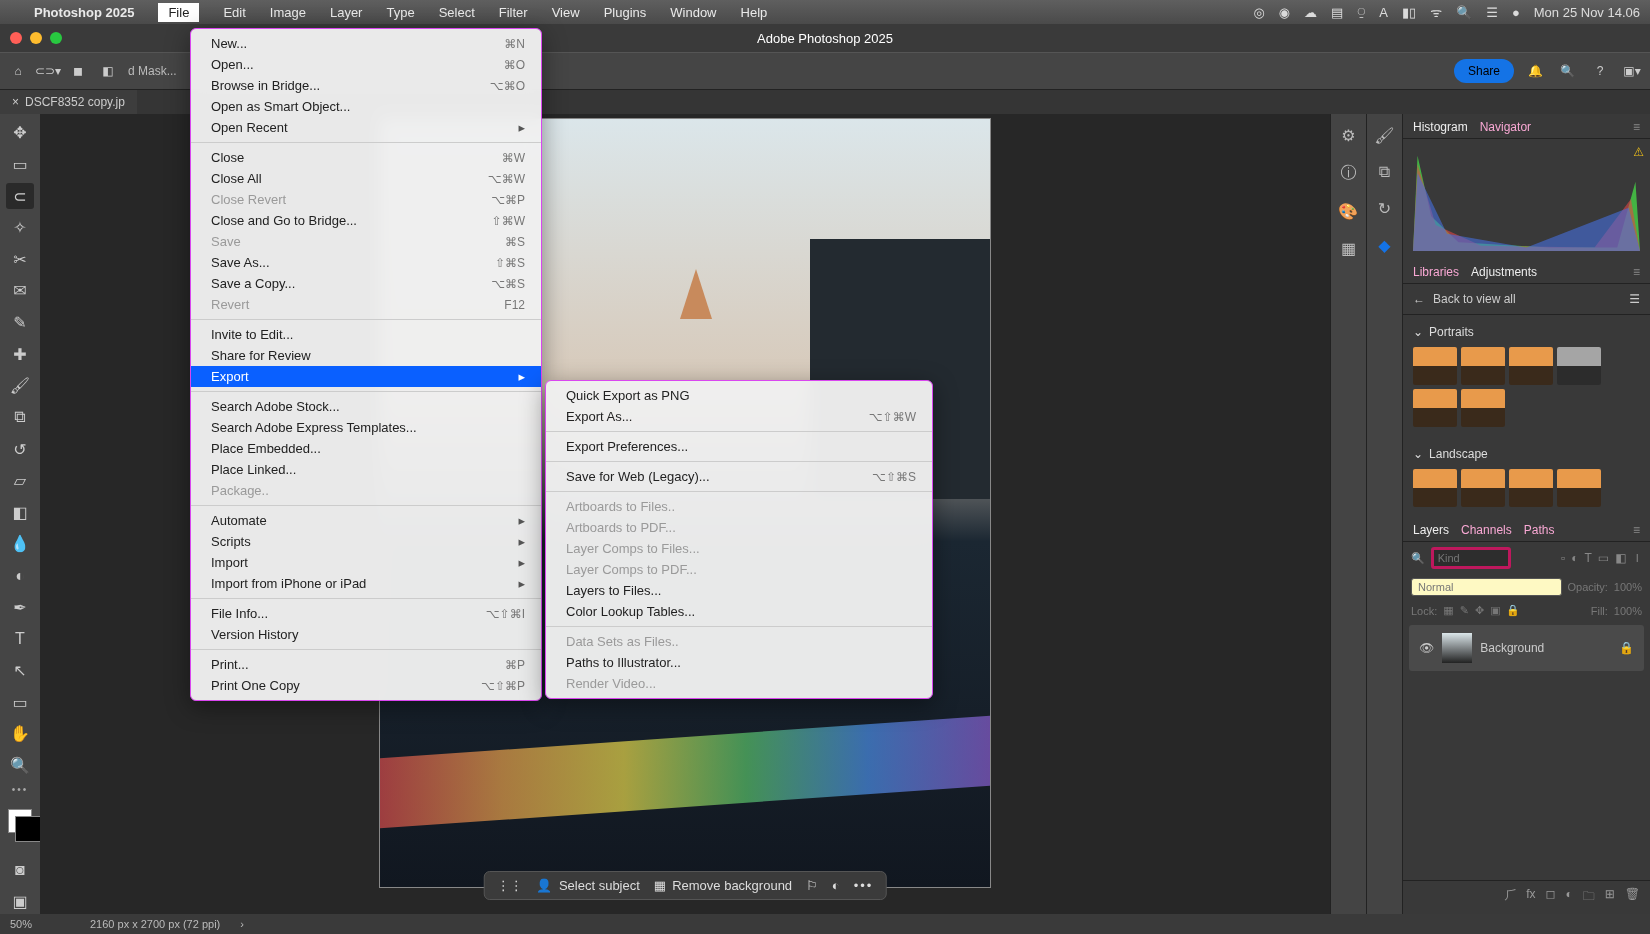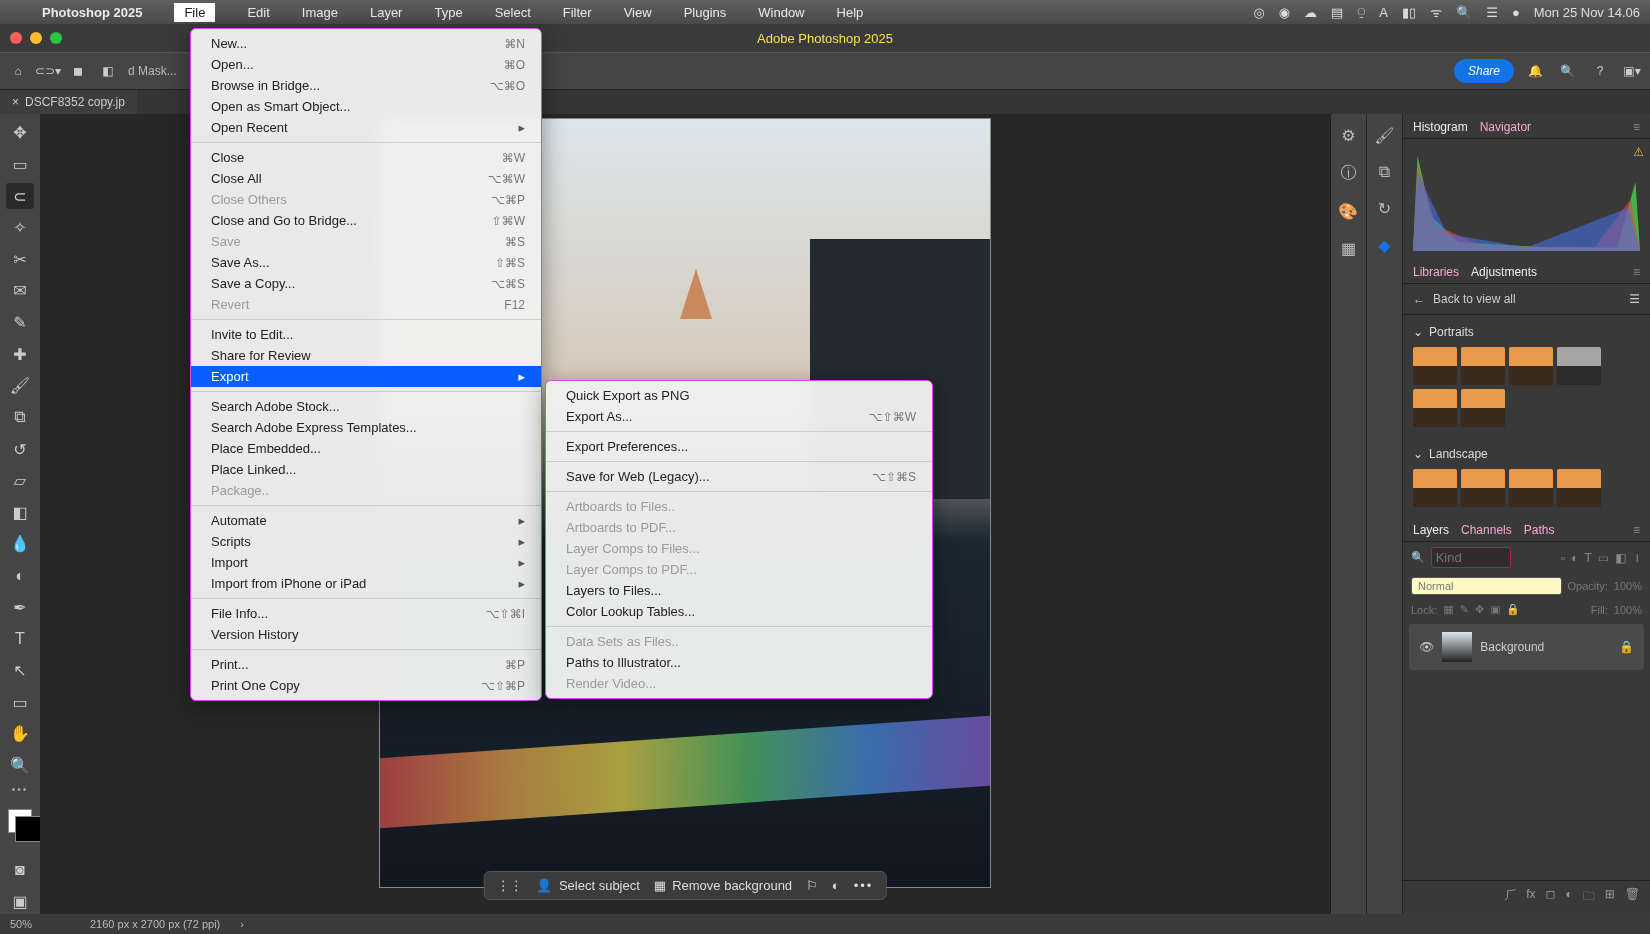"Photoshop 2025" .mac-menubar { gap: 32px -> 24px }
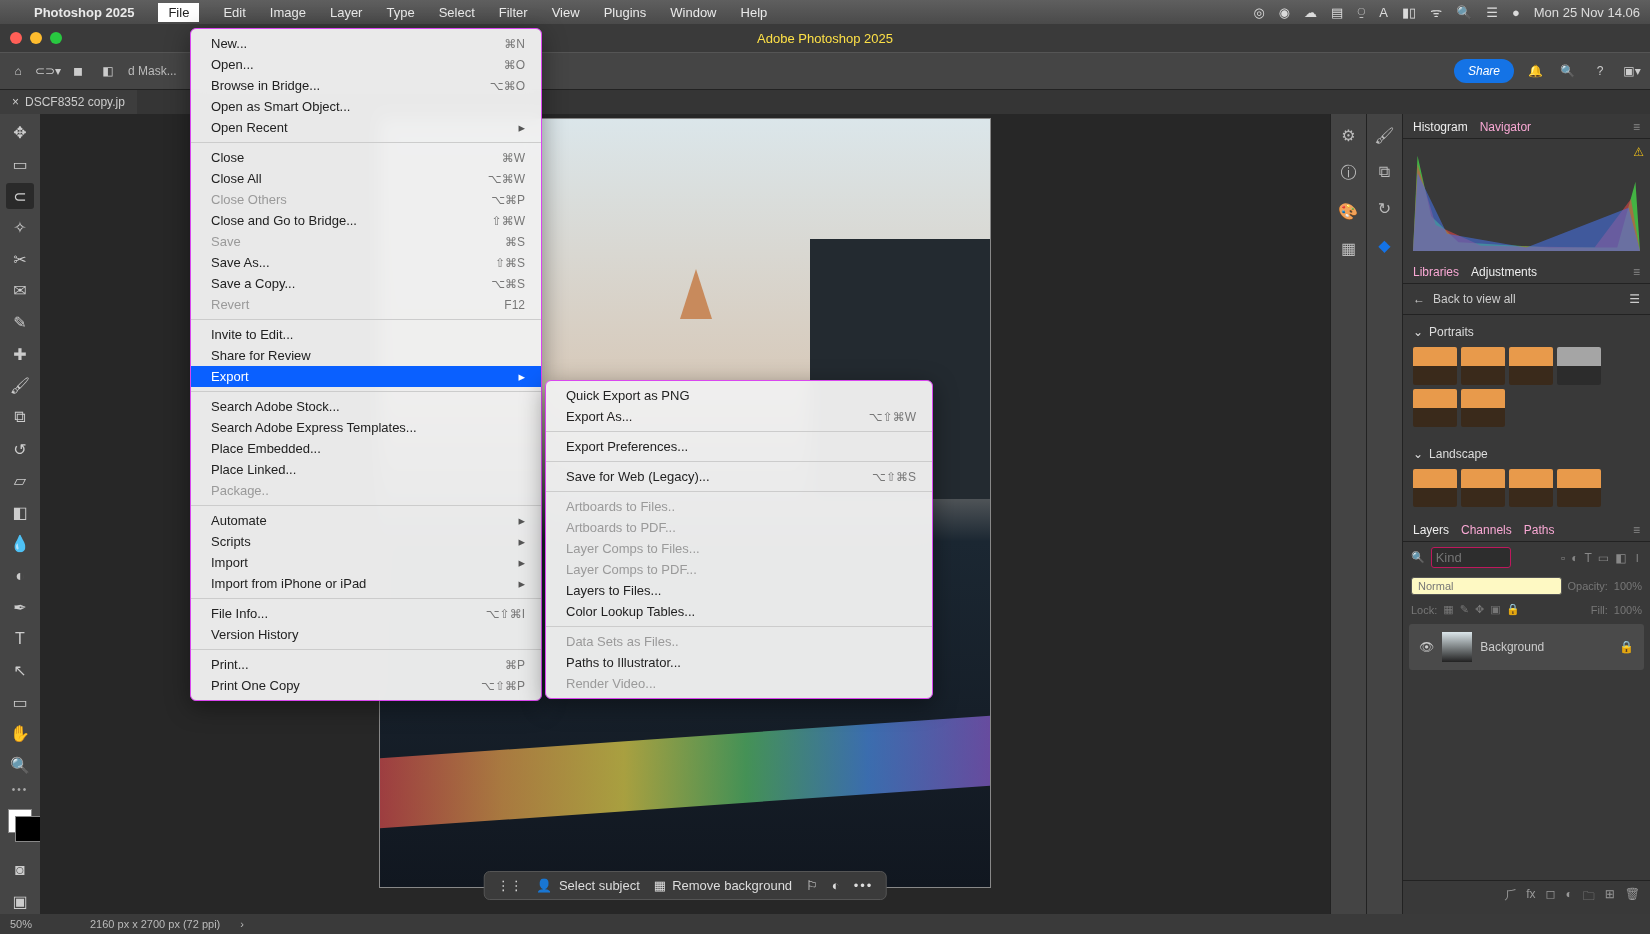"Adobe Photoshop 2025" .win-title { color: #fde047 -> #ffffff }
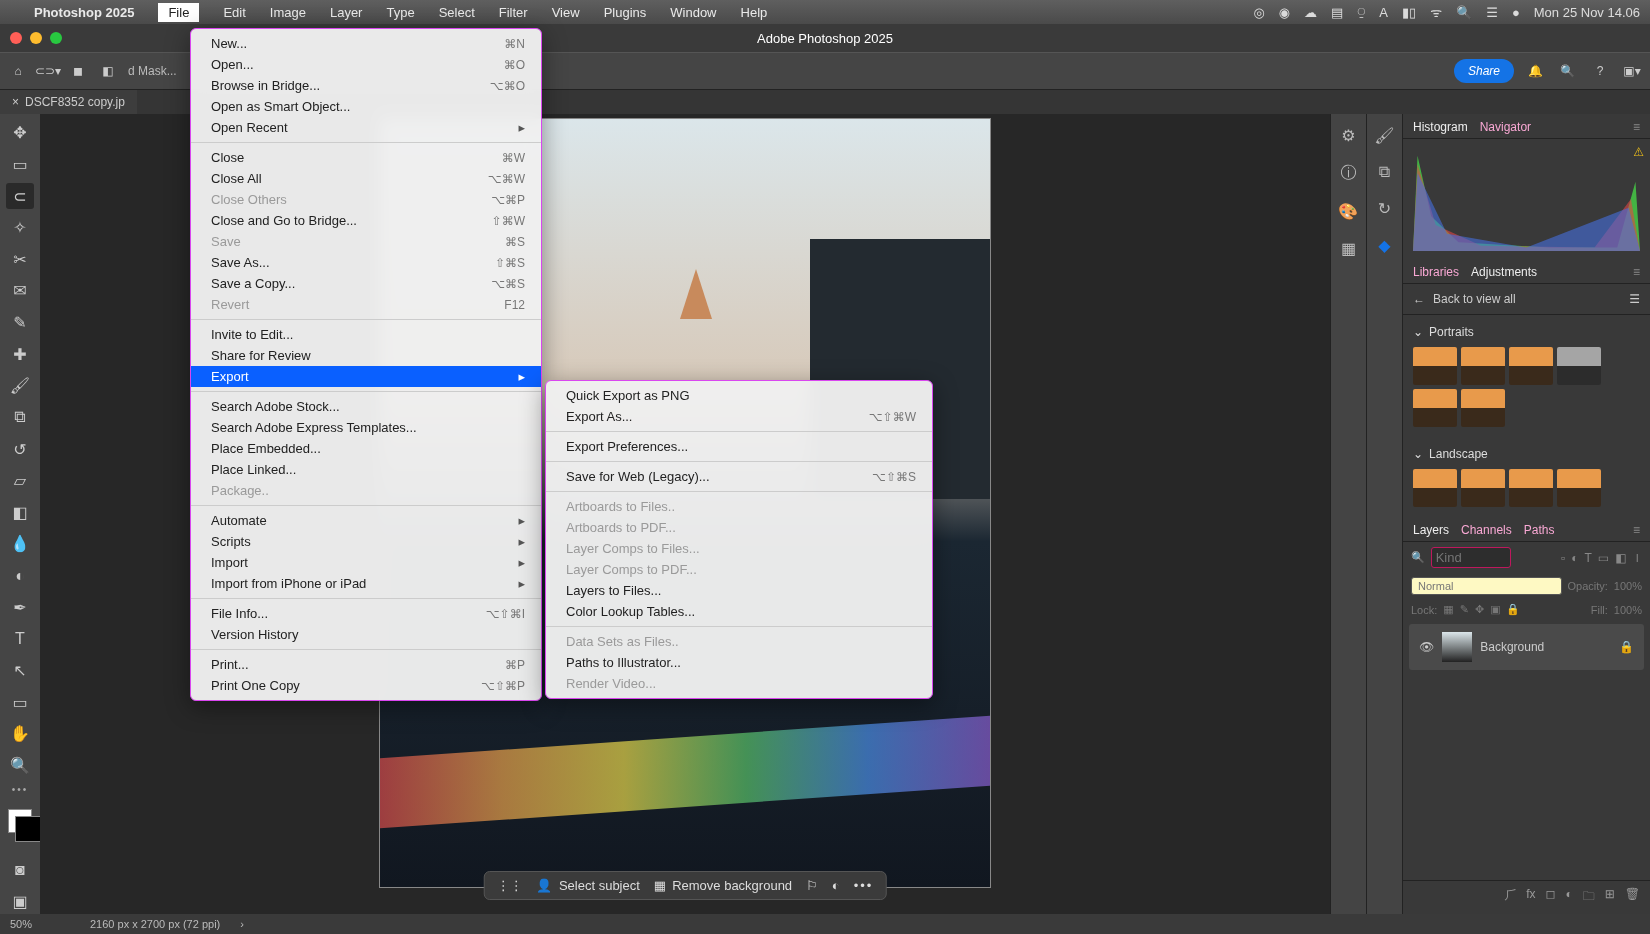"Share" .share-btn { color: #ffffff -> #000000; font-style: italic -> none }
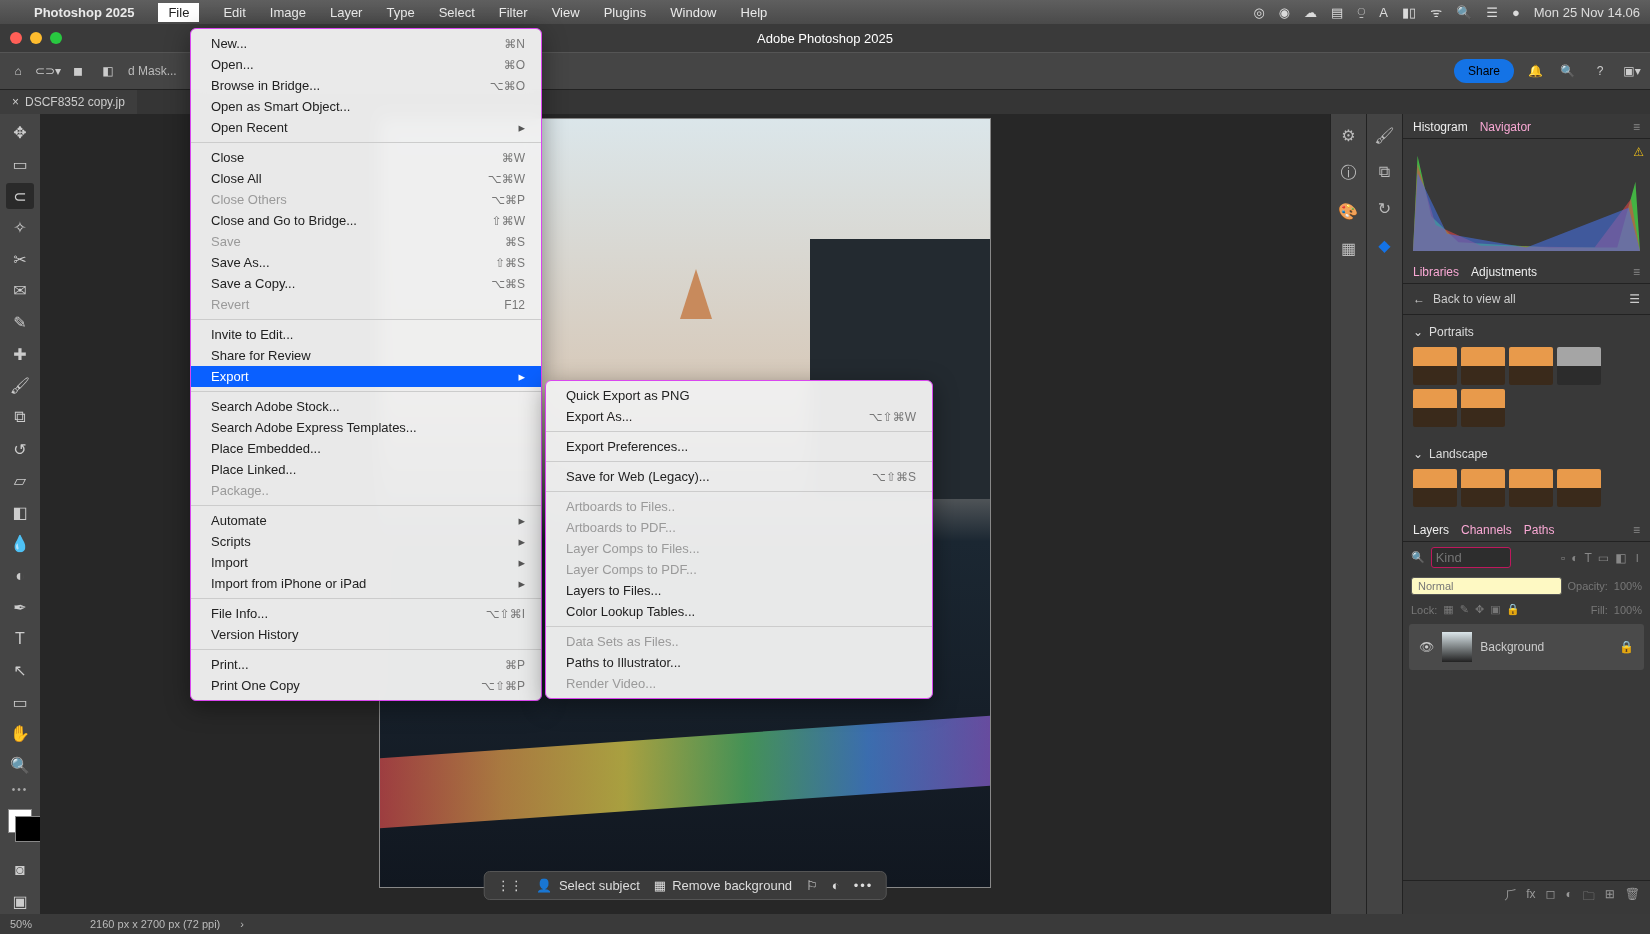"Close Others" span { text: Others -> Revert }
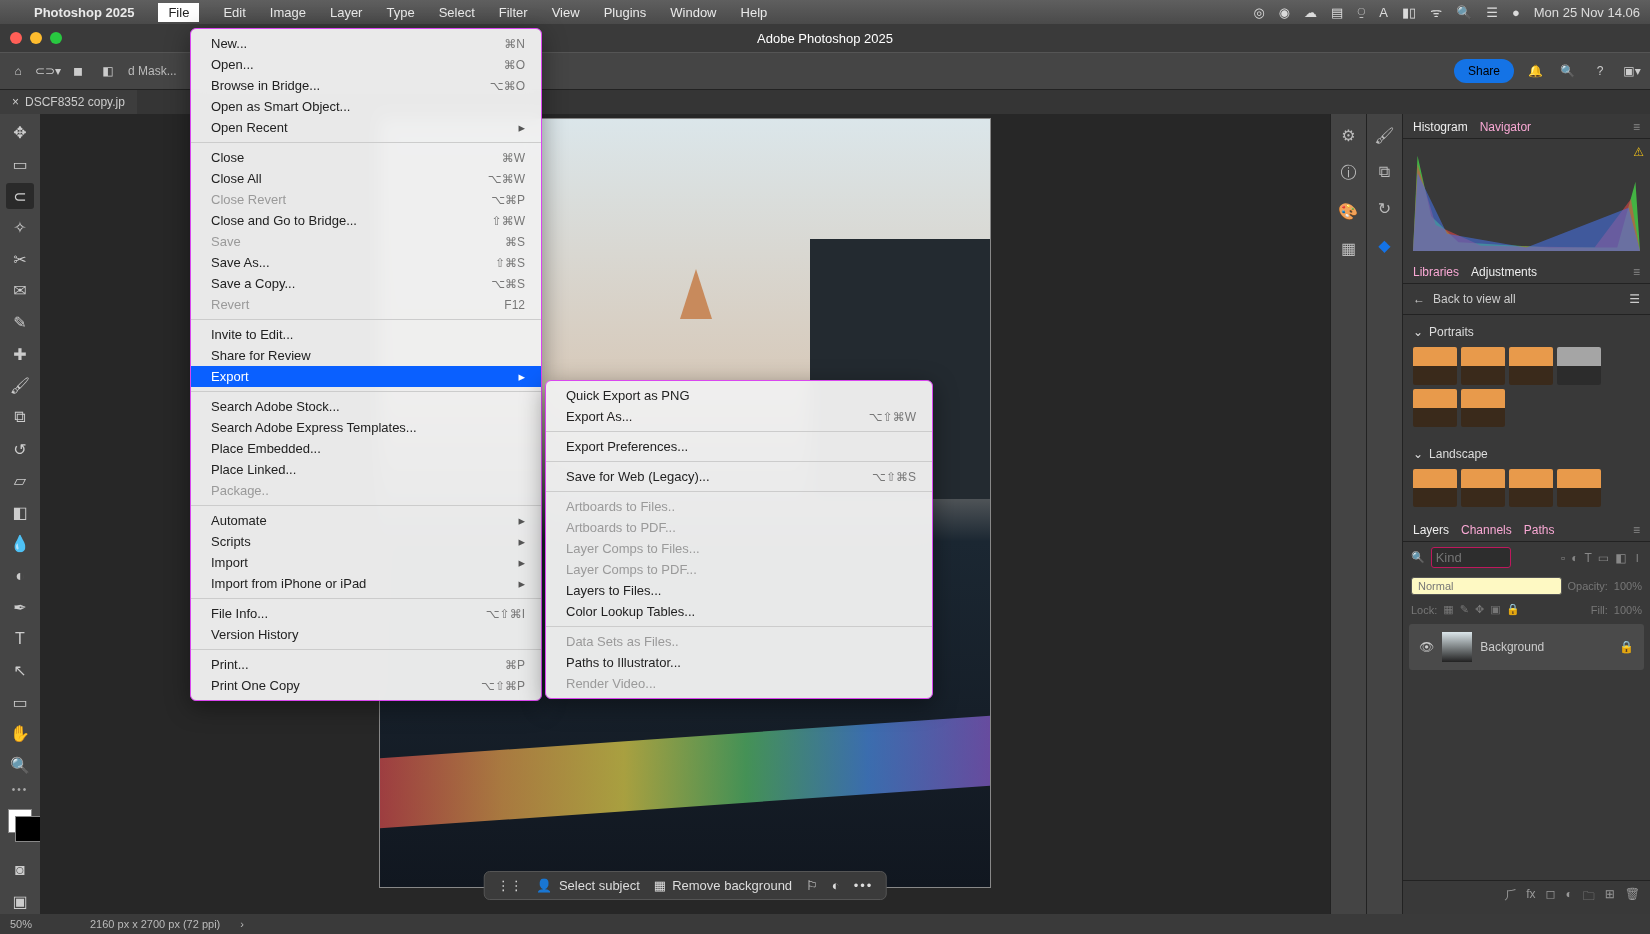"Kind" .layers-ctrl input { border: 1px solid #be185d -> 3px solid #be185d; font-size: 13px -> 11px }
